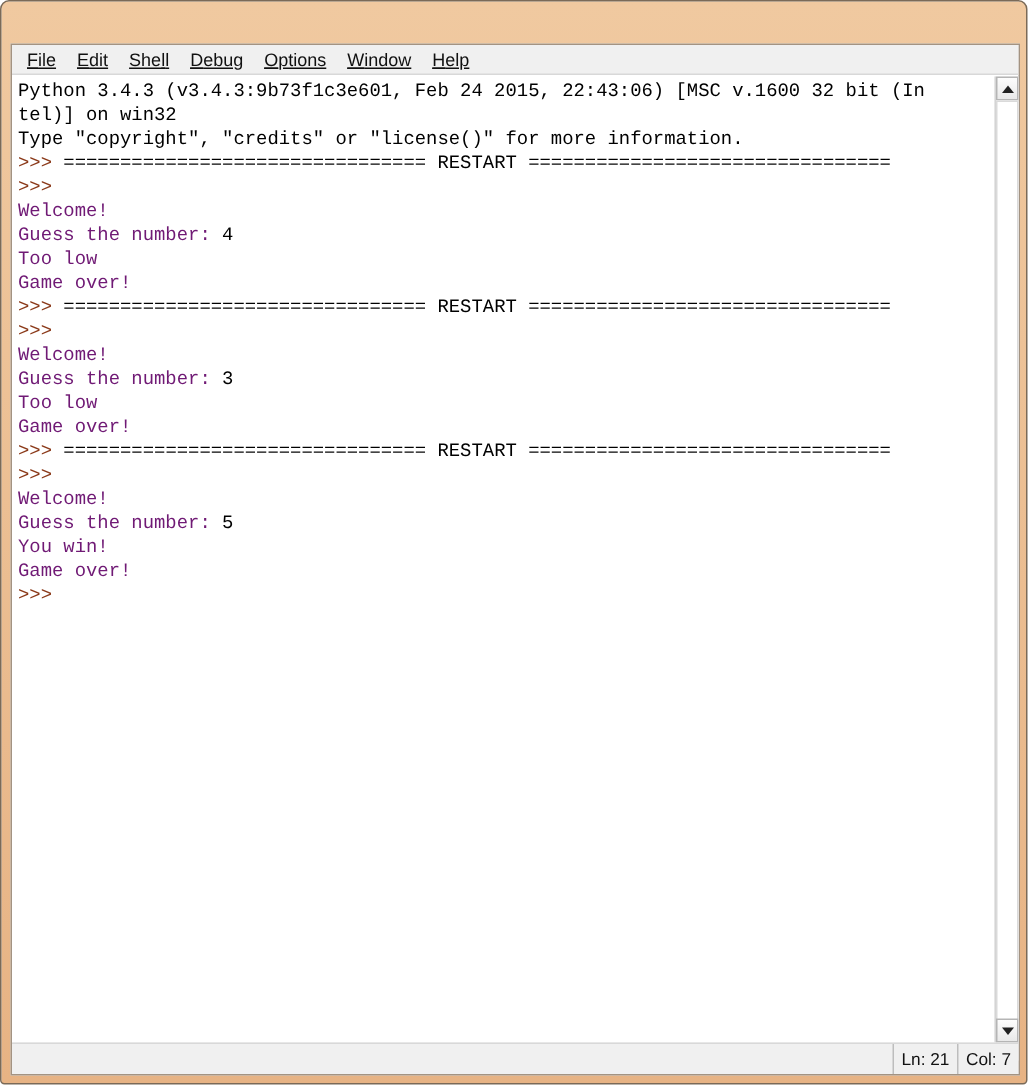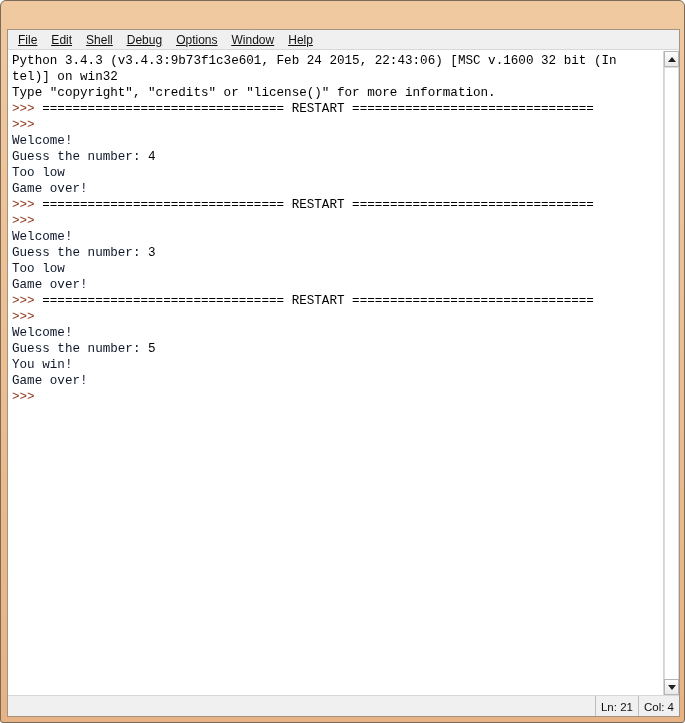"Welcome!" .c-blue { color: #0f172a -> #701a75 }
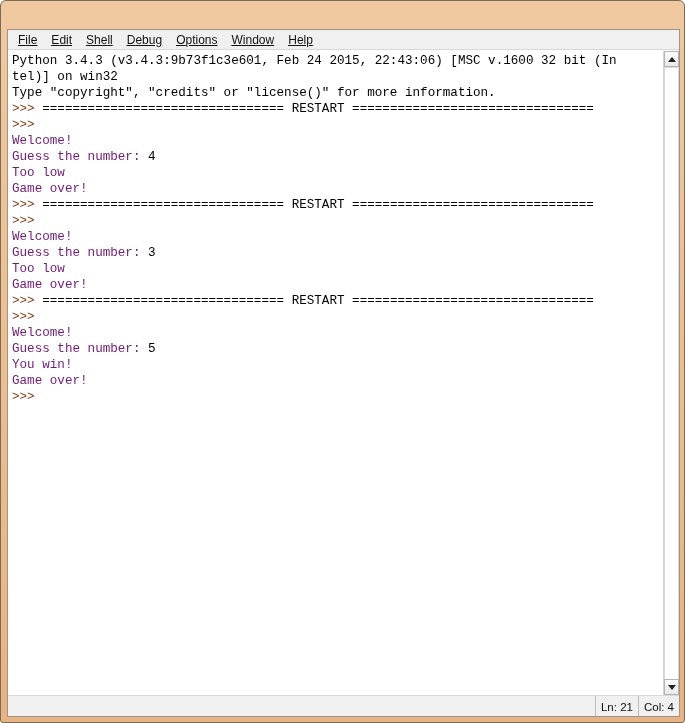"Col: 4" div.status-cell { text: 4 -> 7 }
